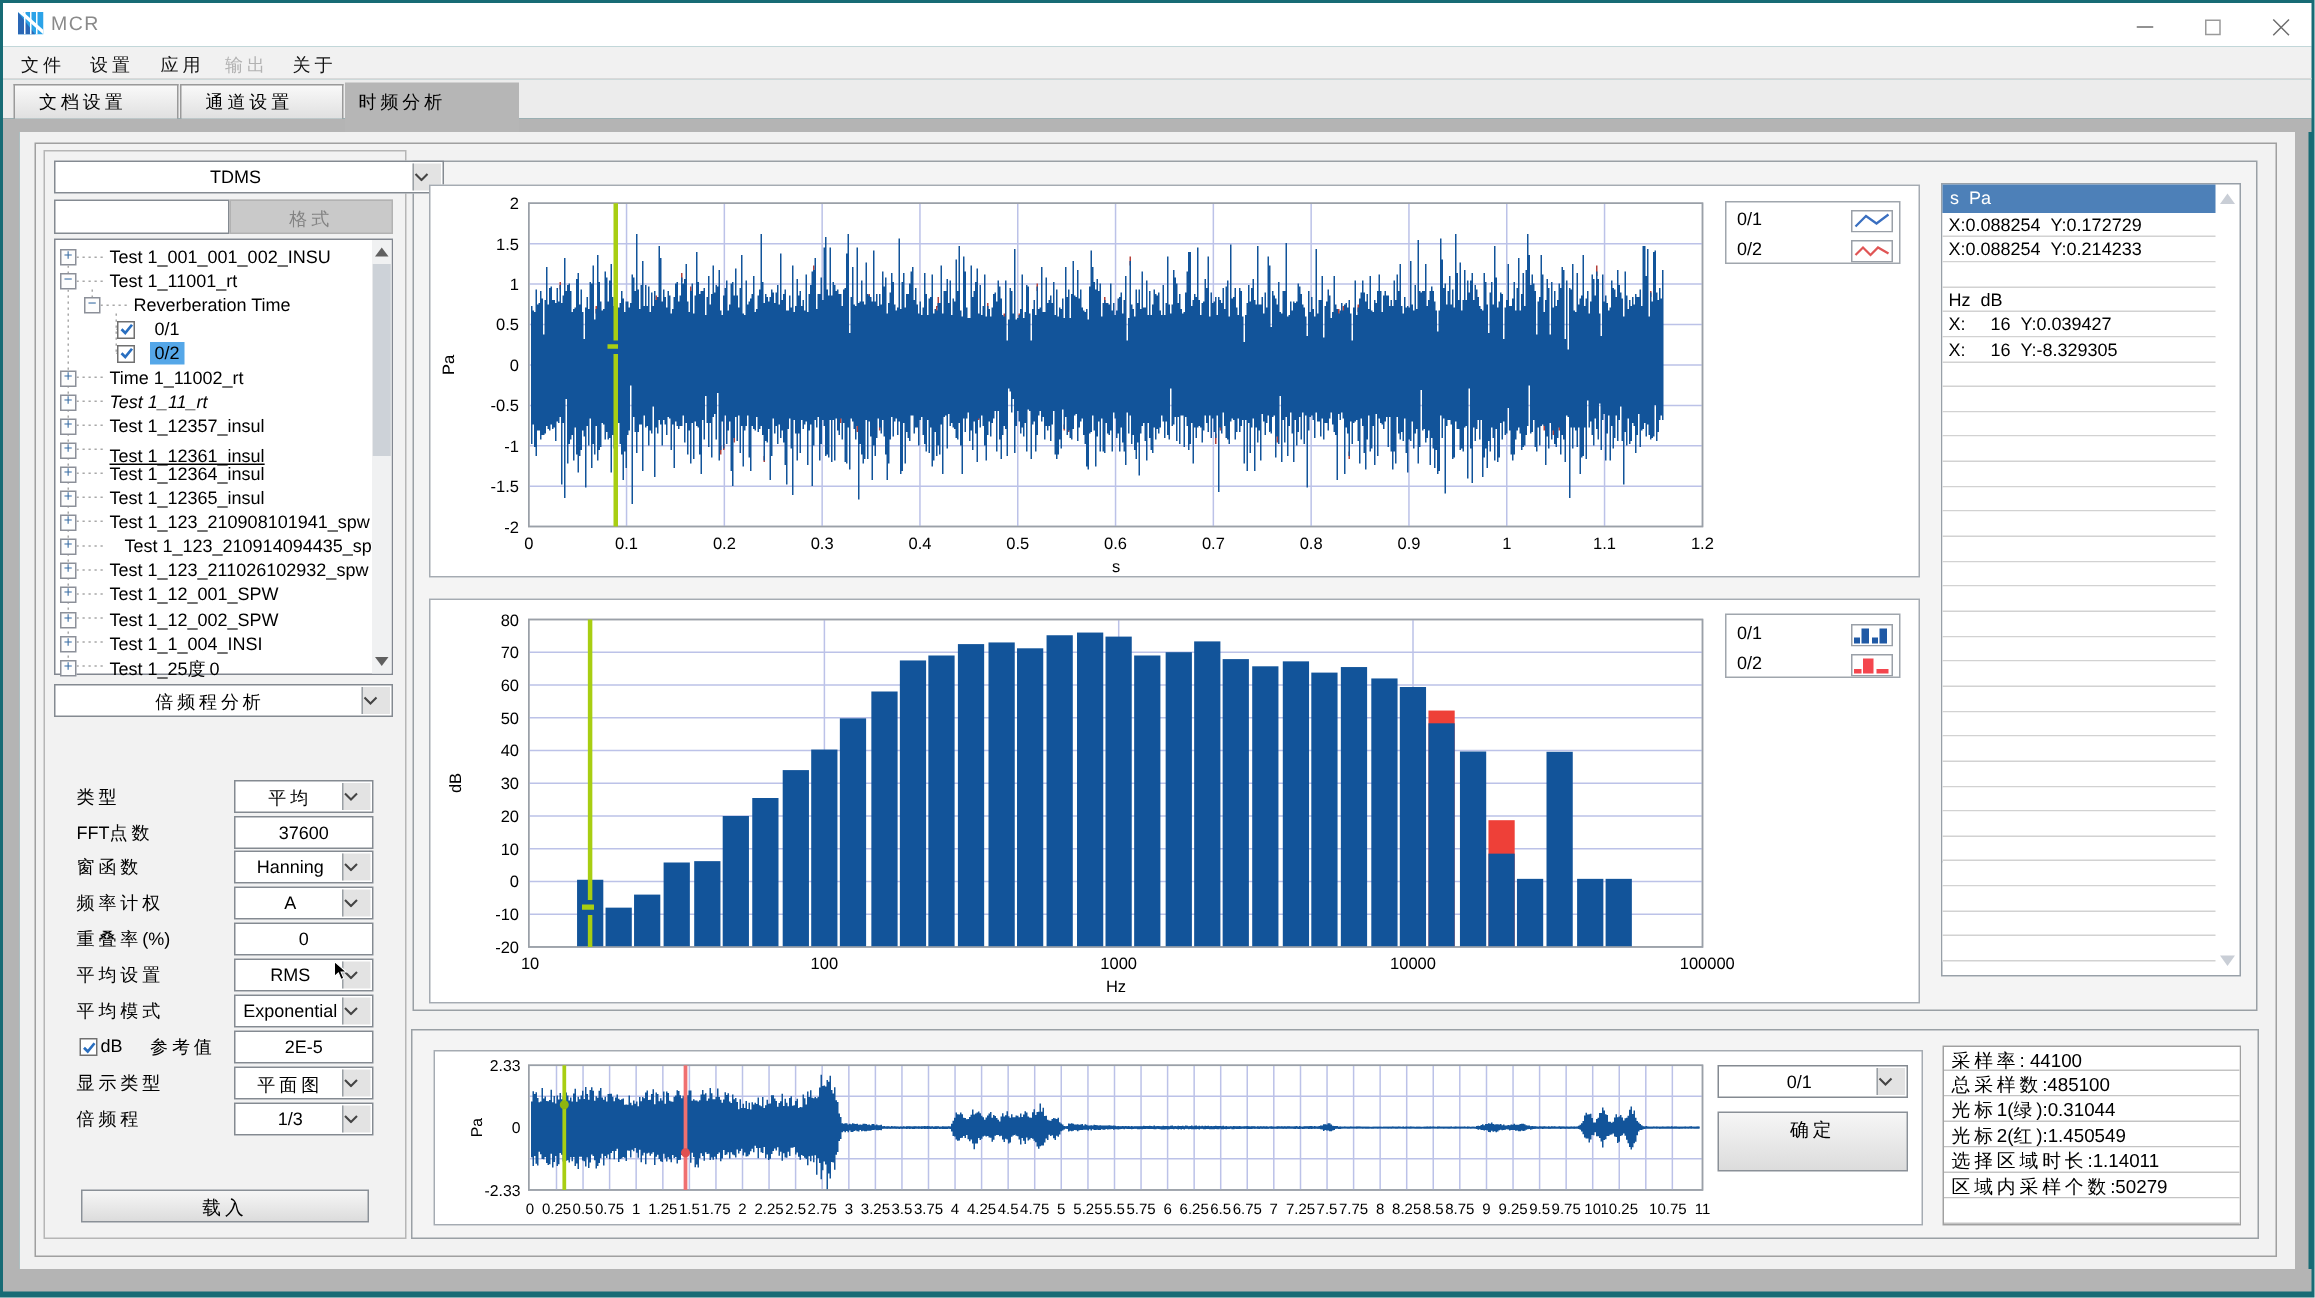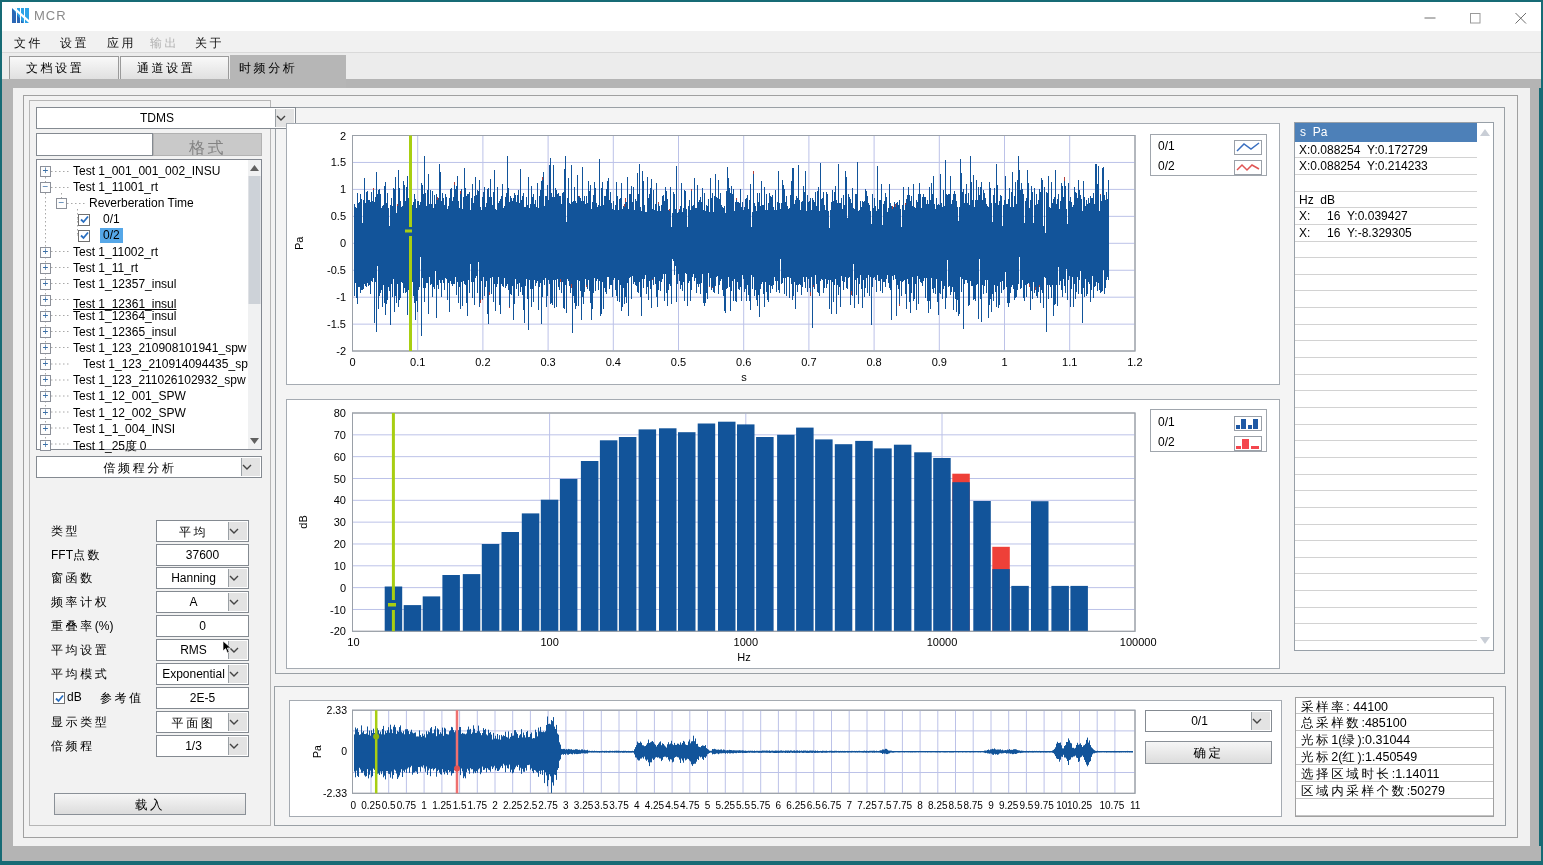"格式" div.abs { font-size: 16px -> 12px }
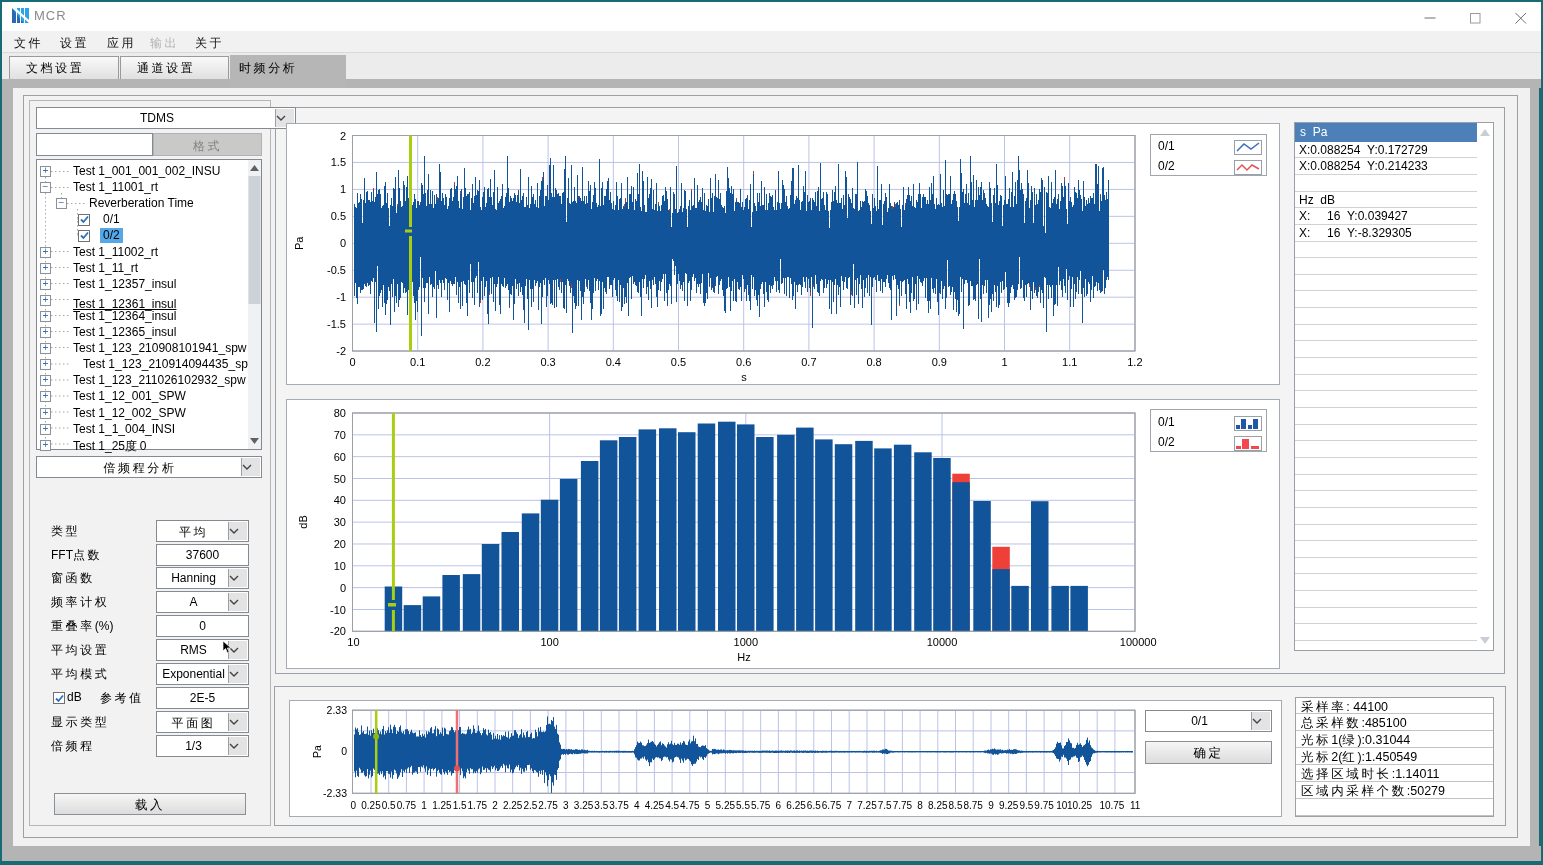"Test 1_11002_rt" span.titem { text: Test -> Time }
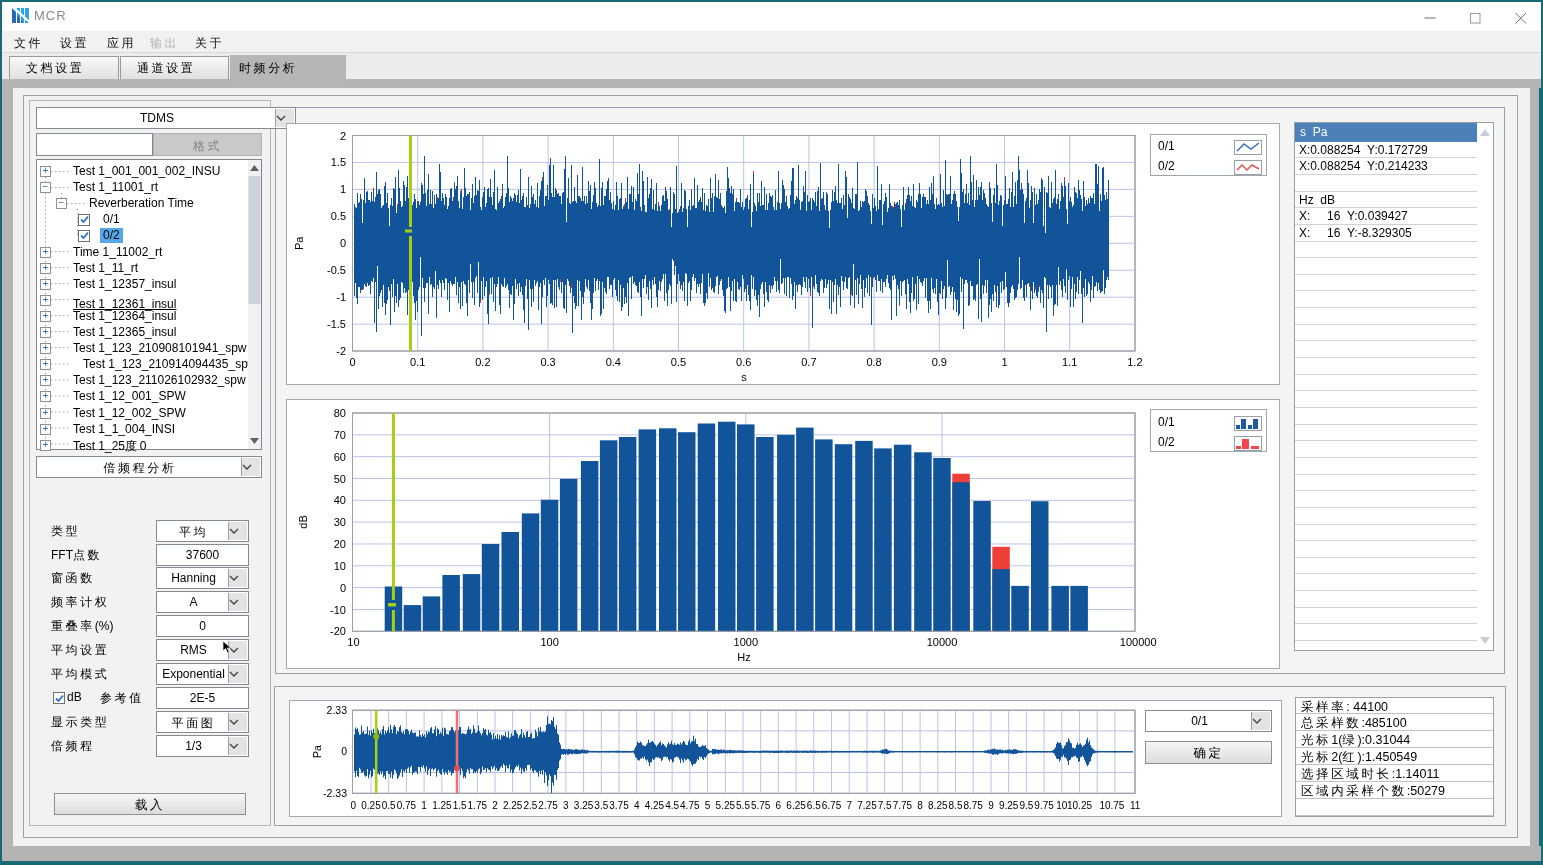"Test 1_11_rt" span.titem { font-style: none -> italic }
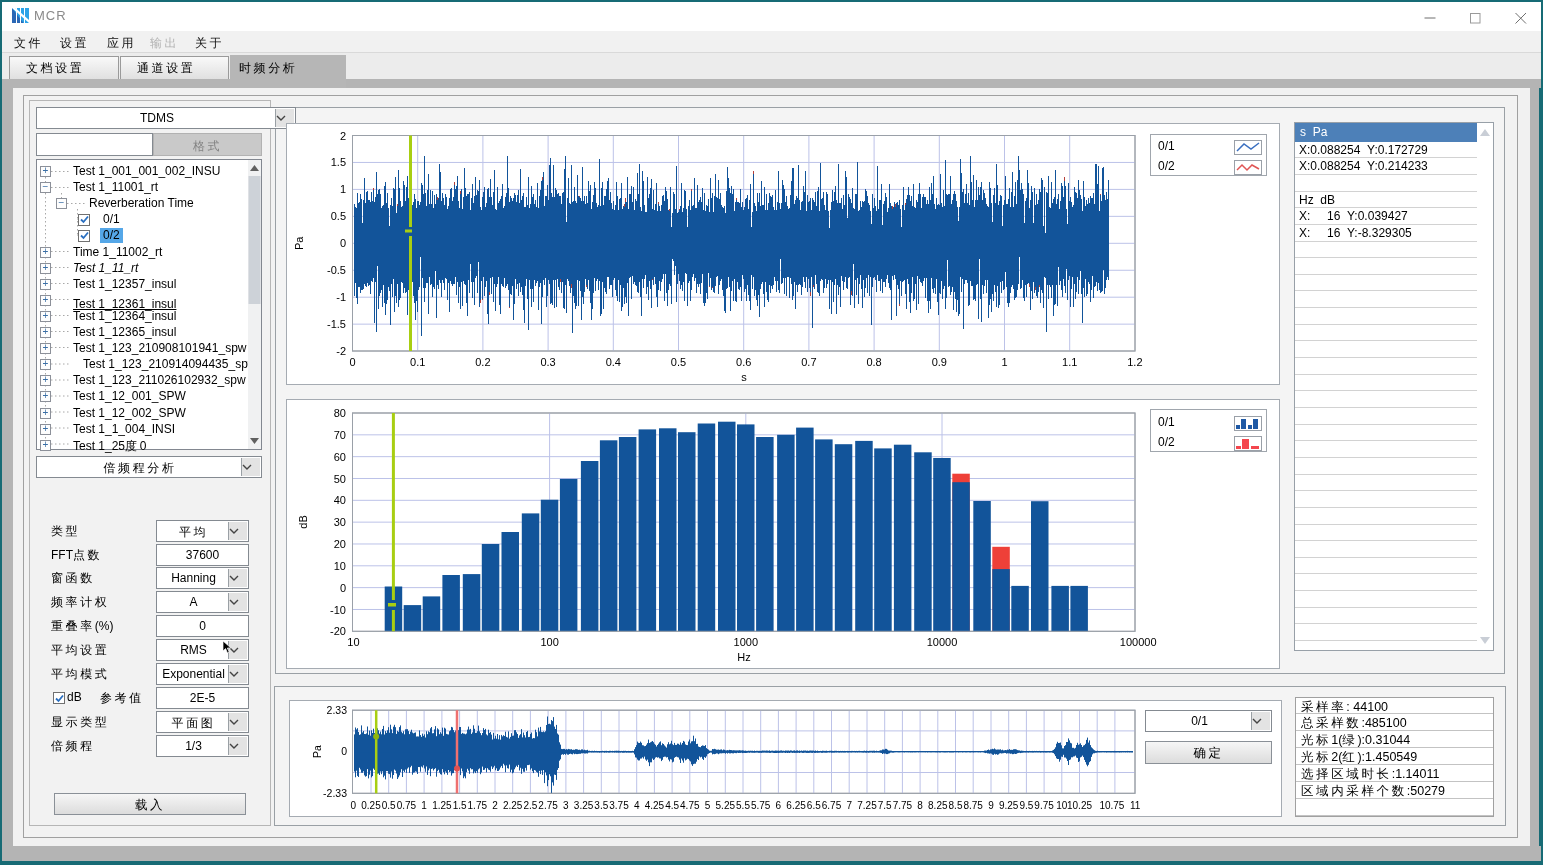"确定" div.btn { height: 23px -> 40px }
